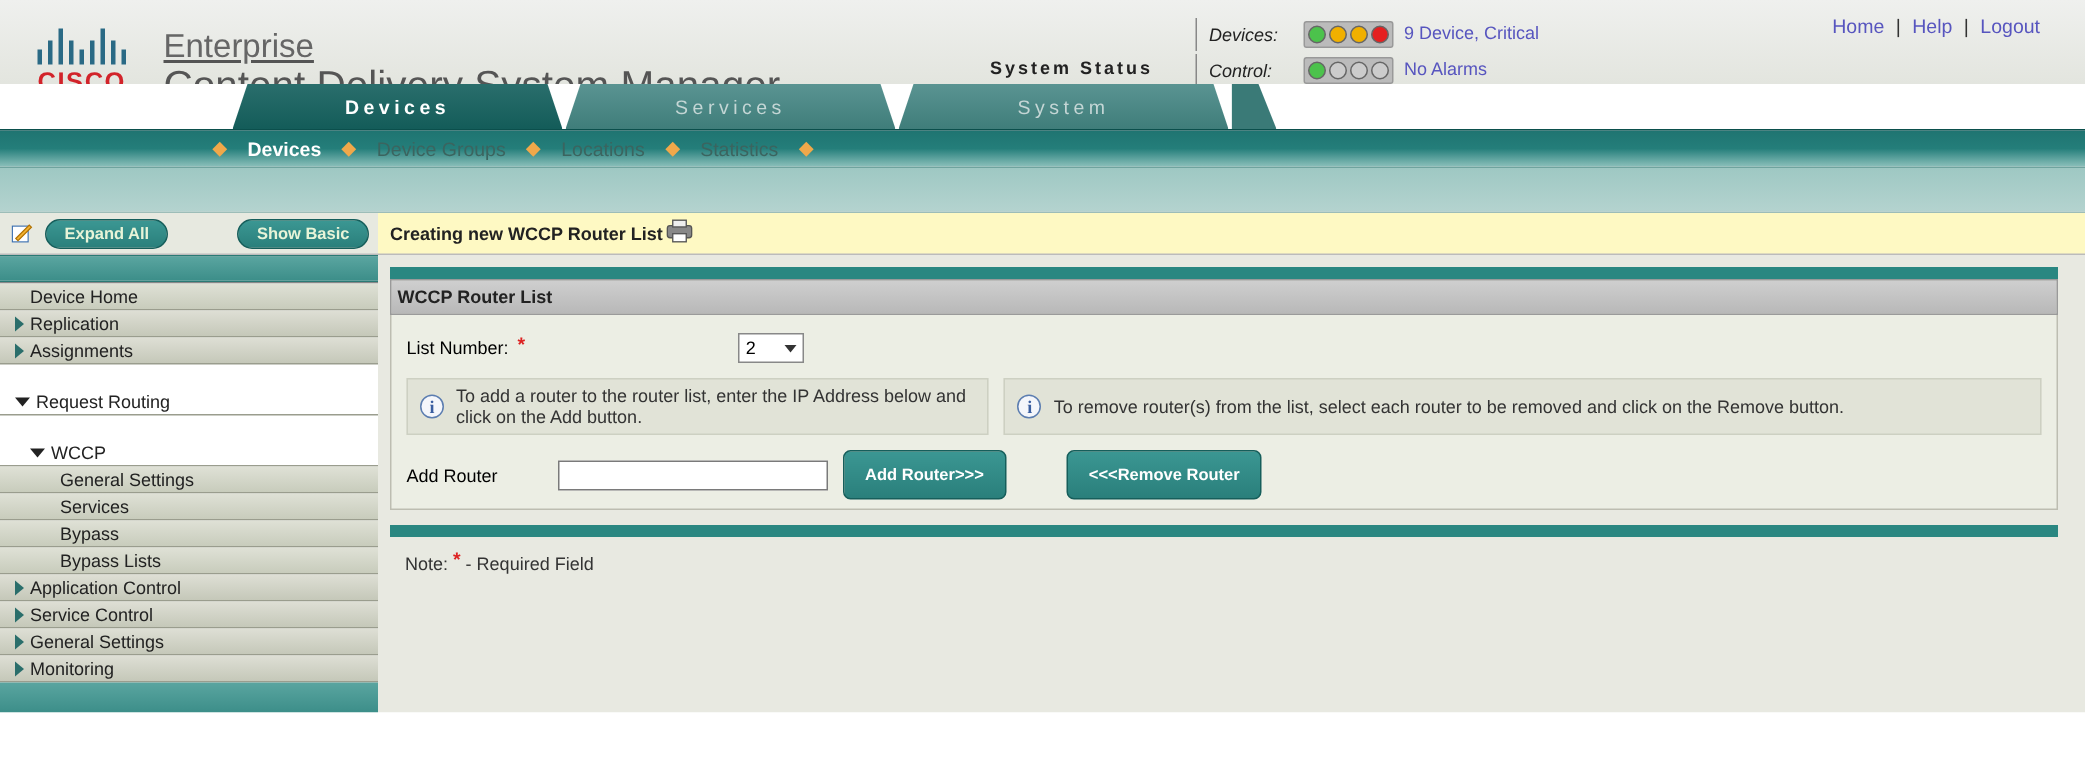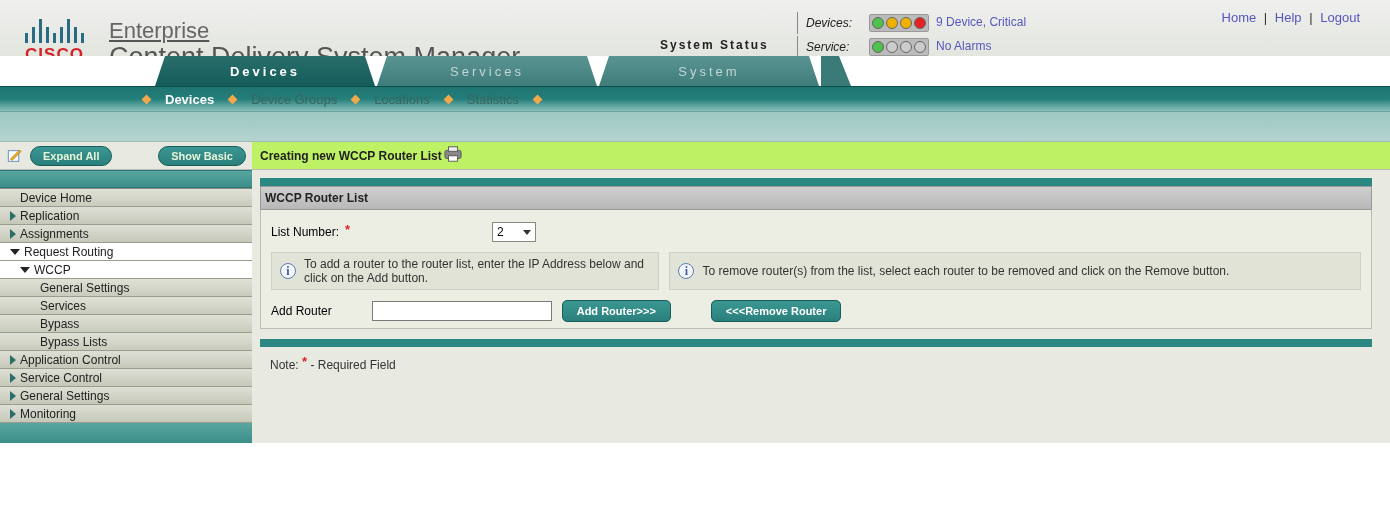"Service:" td { text: Service -> Control }
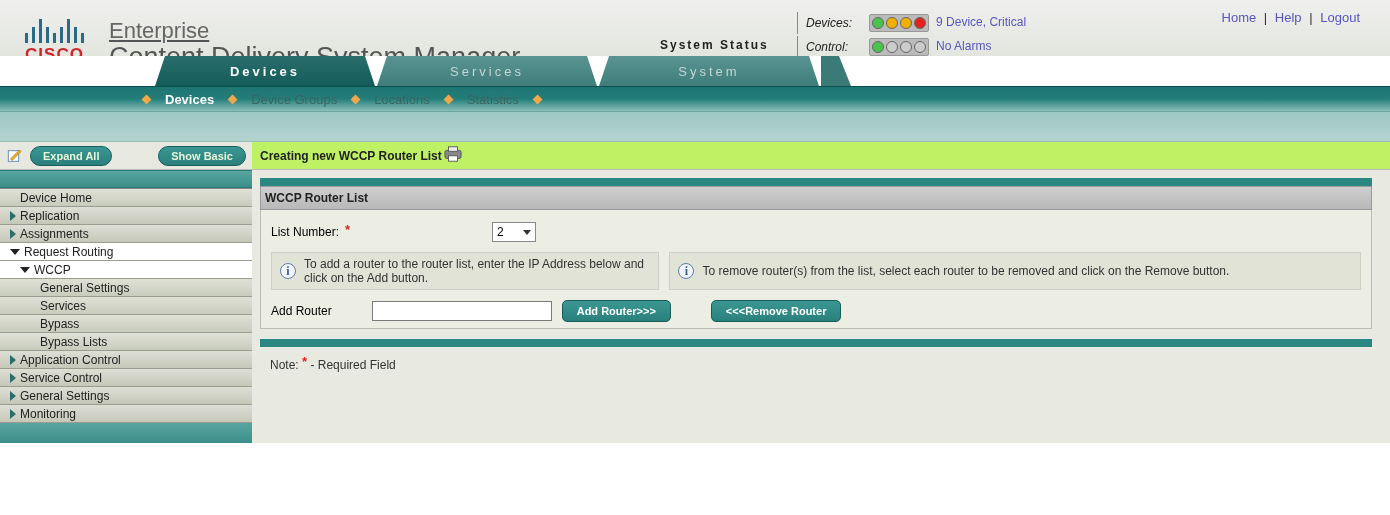"Creating new WCCP Router List" .main-title-row { background: #bef264 -> #fef9c3 }
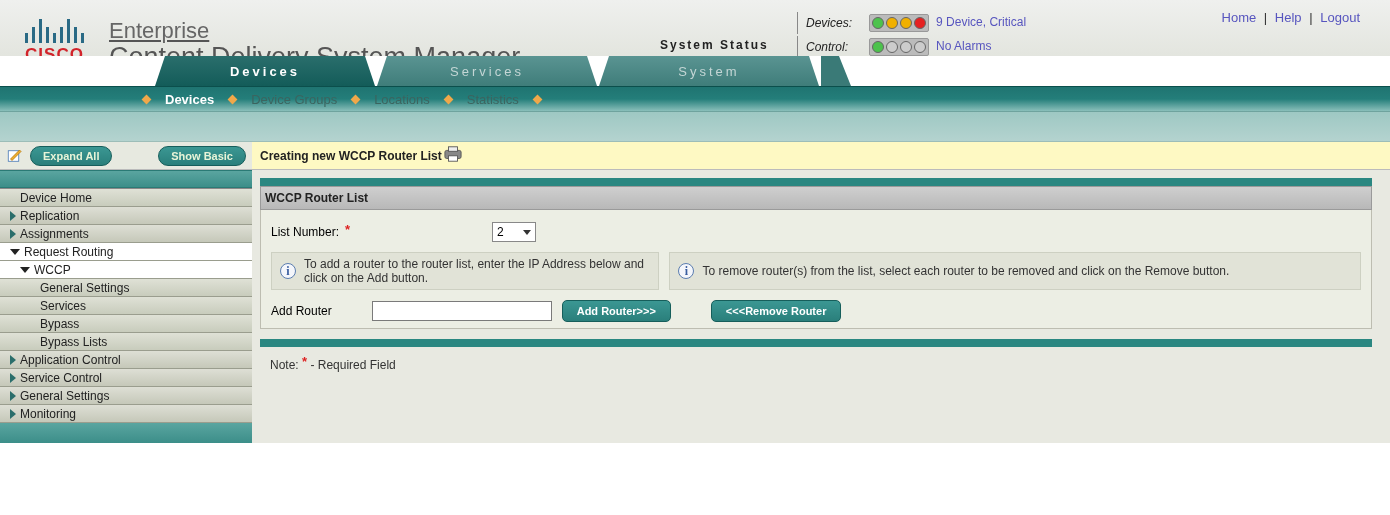"Request Routing" .sb-item.sel { margin-top: none -> 16px }
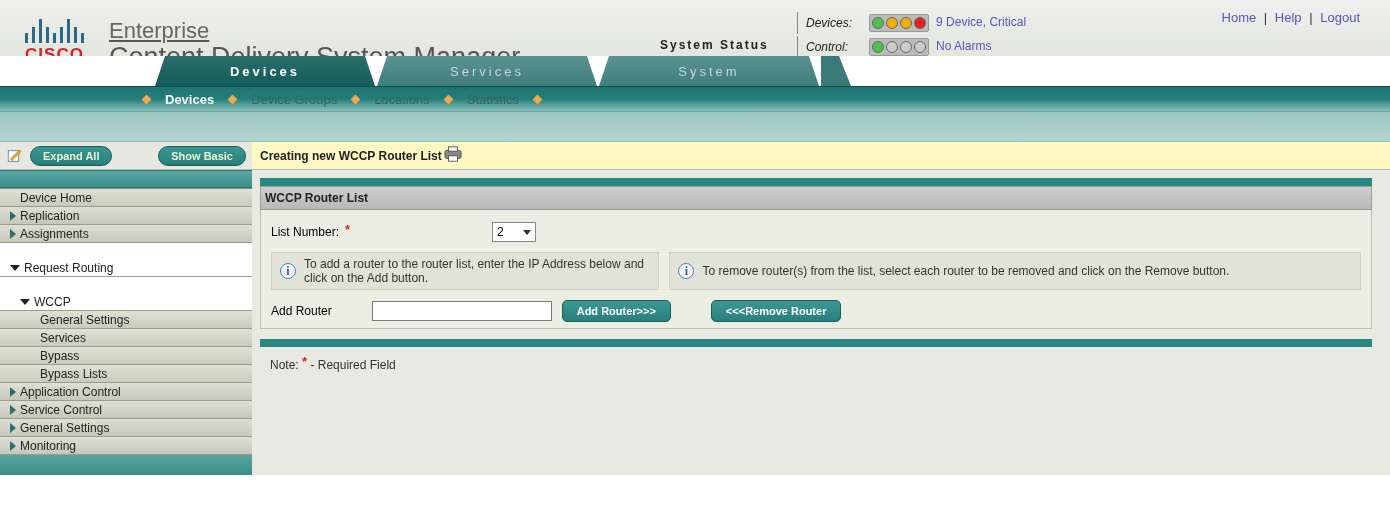"Add Router>>>" .pill.lg { height: 22px -> 33px }
